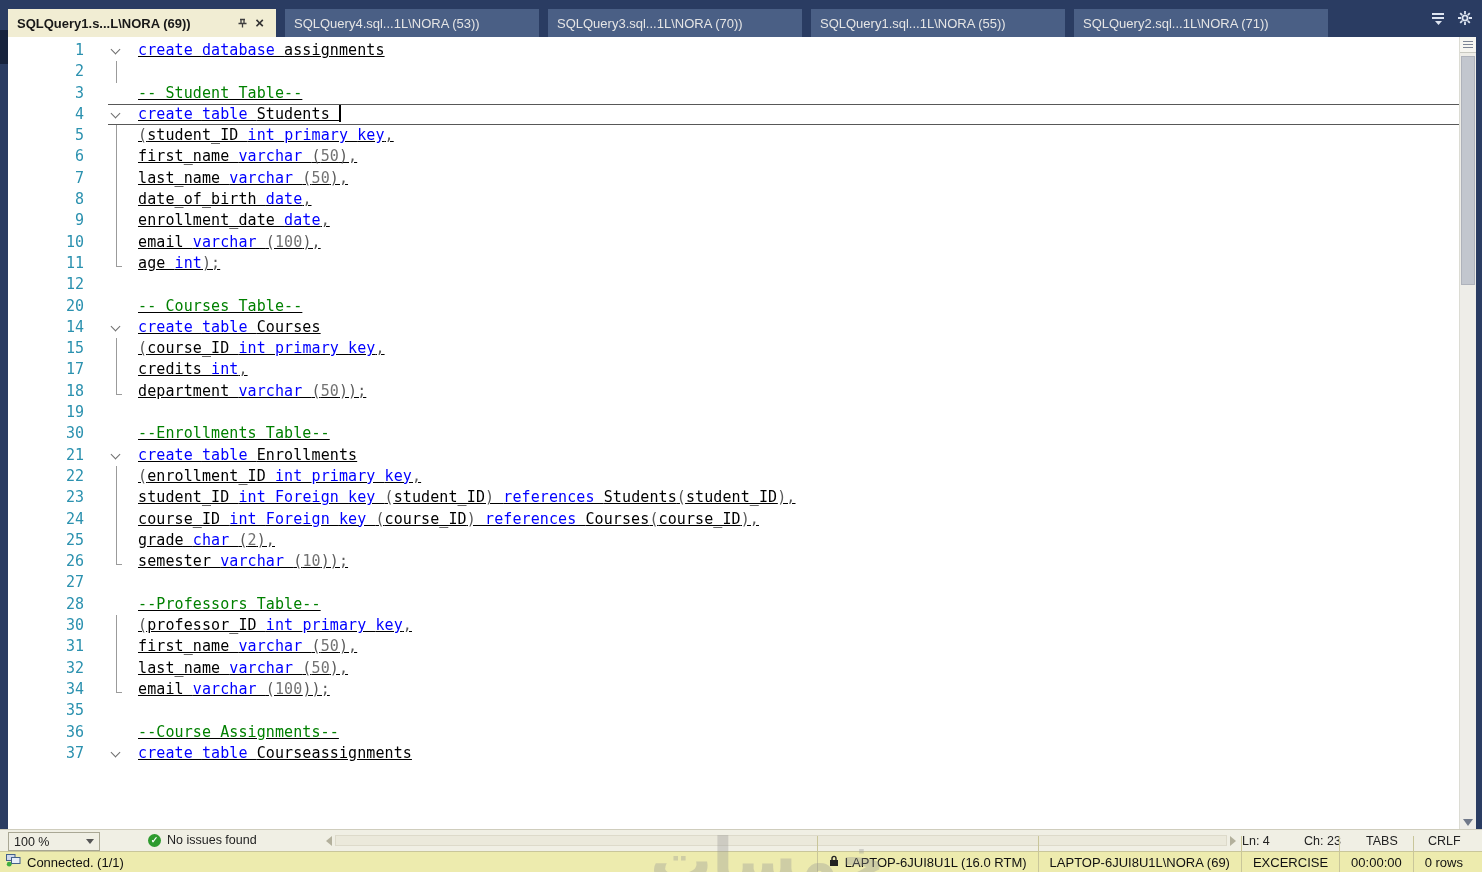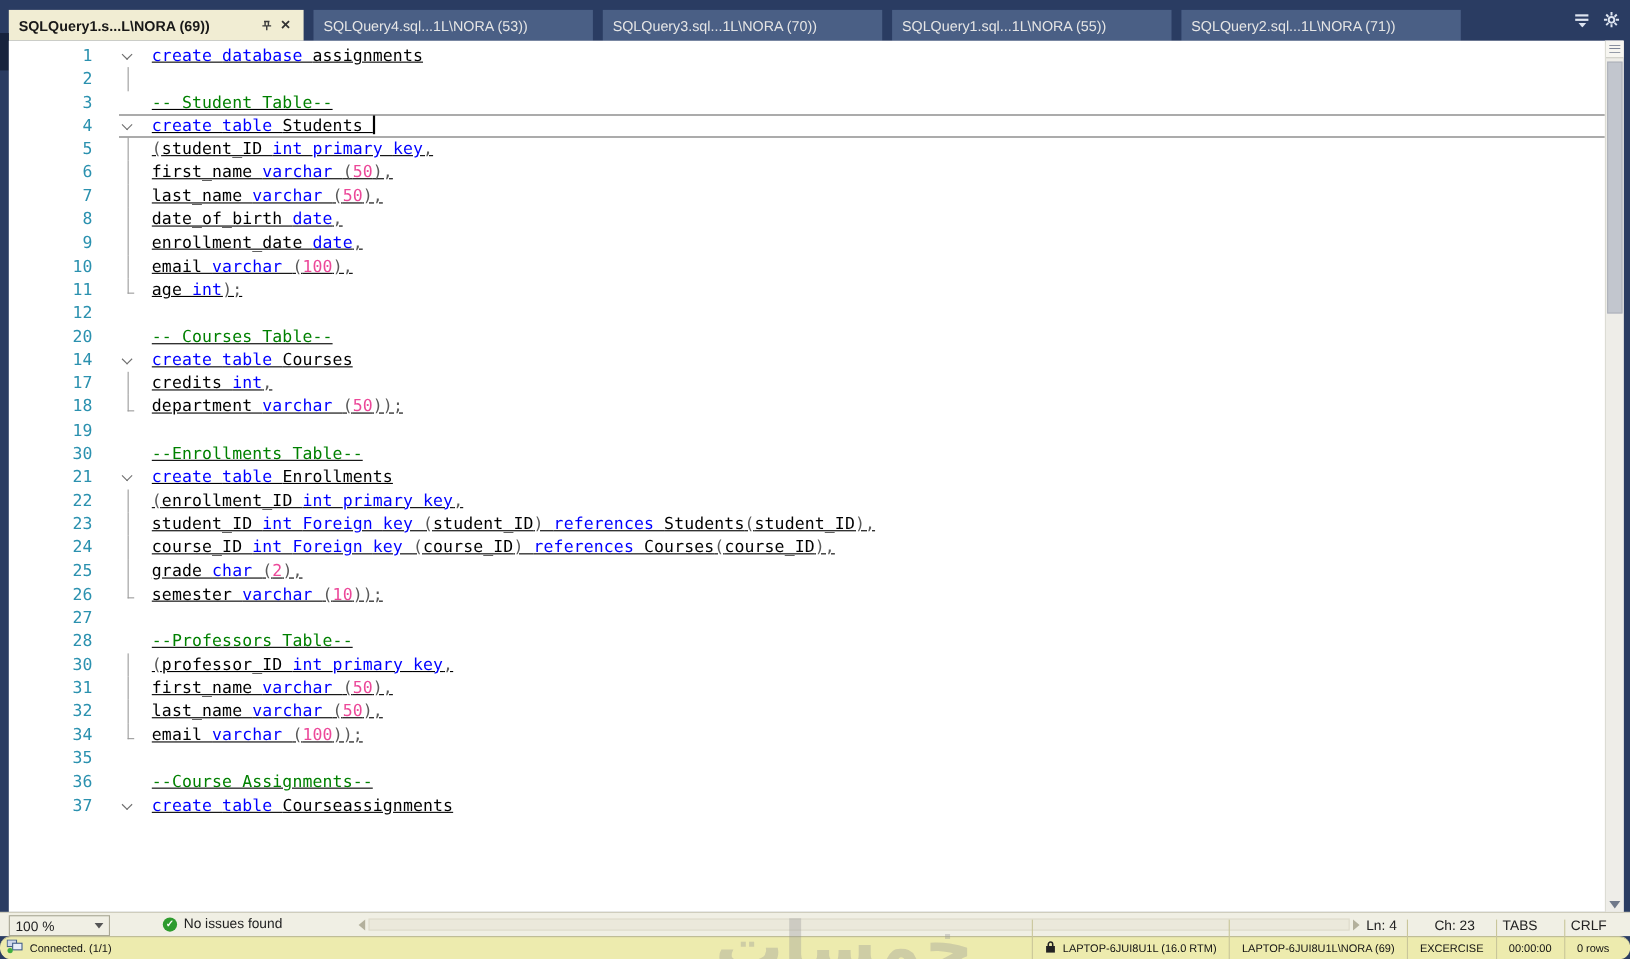"50" .tk-n { color: #ec4899 -> #737373 }
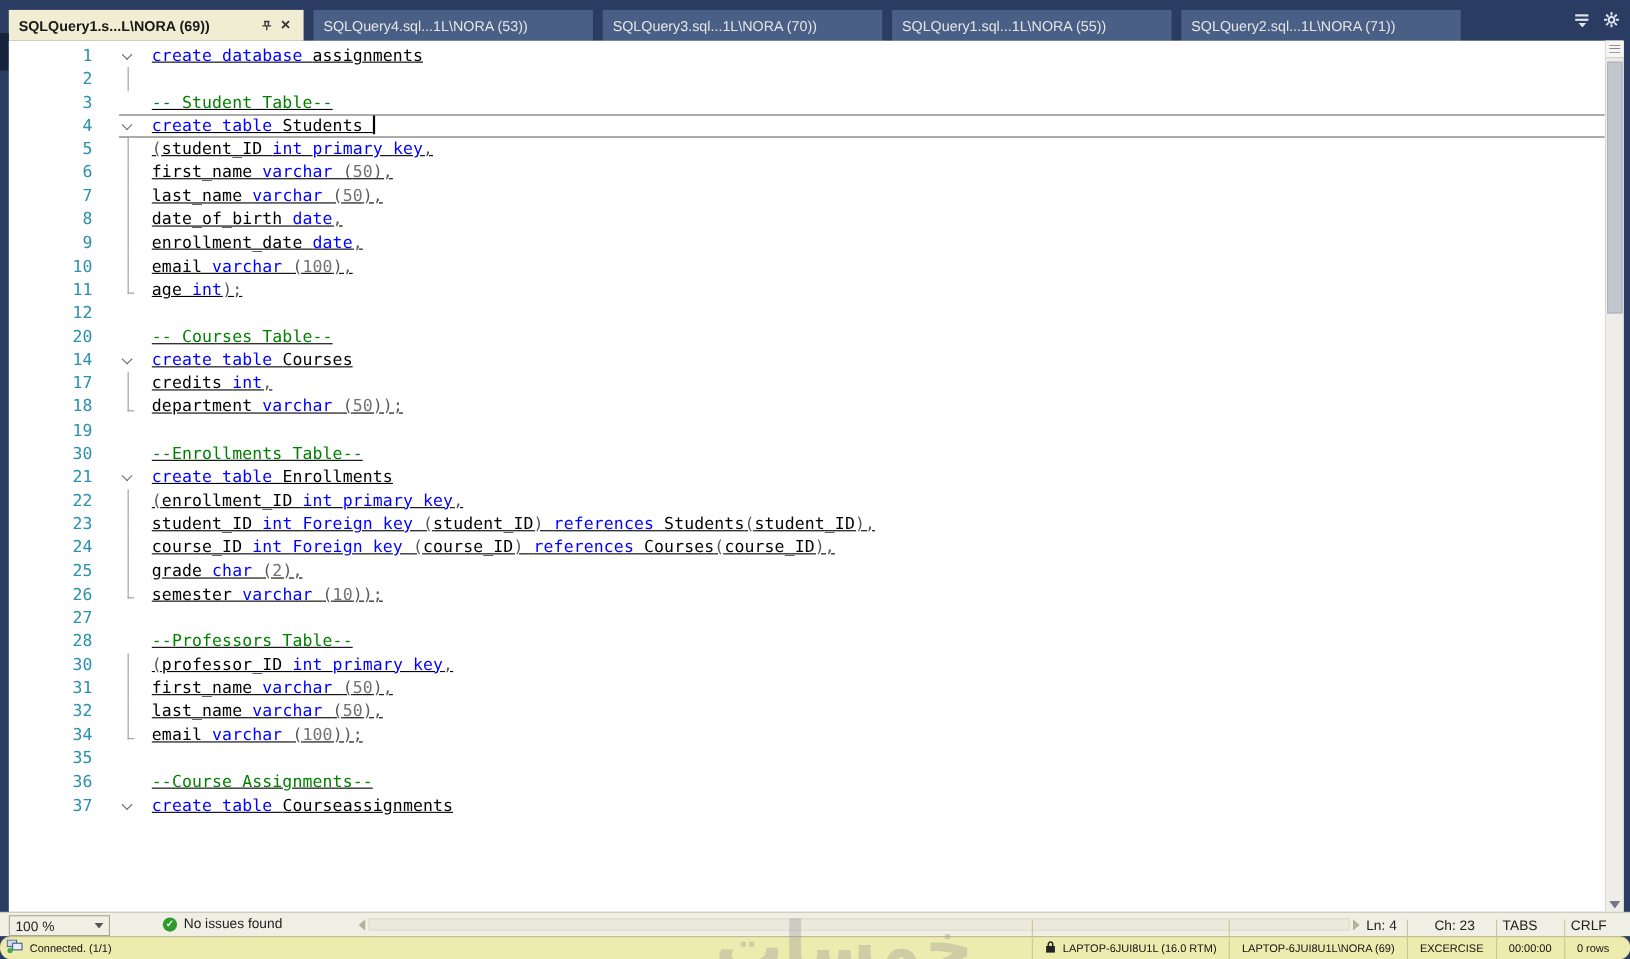"15" div.line { html: none -> <div> <div>15</div> <div> <div></div> <div><span>(</span><span>course_ID </span><span>int </span><span>primary </span><span>key</span><span>,</span></div> </div> </div> }
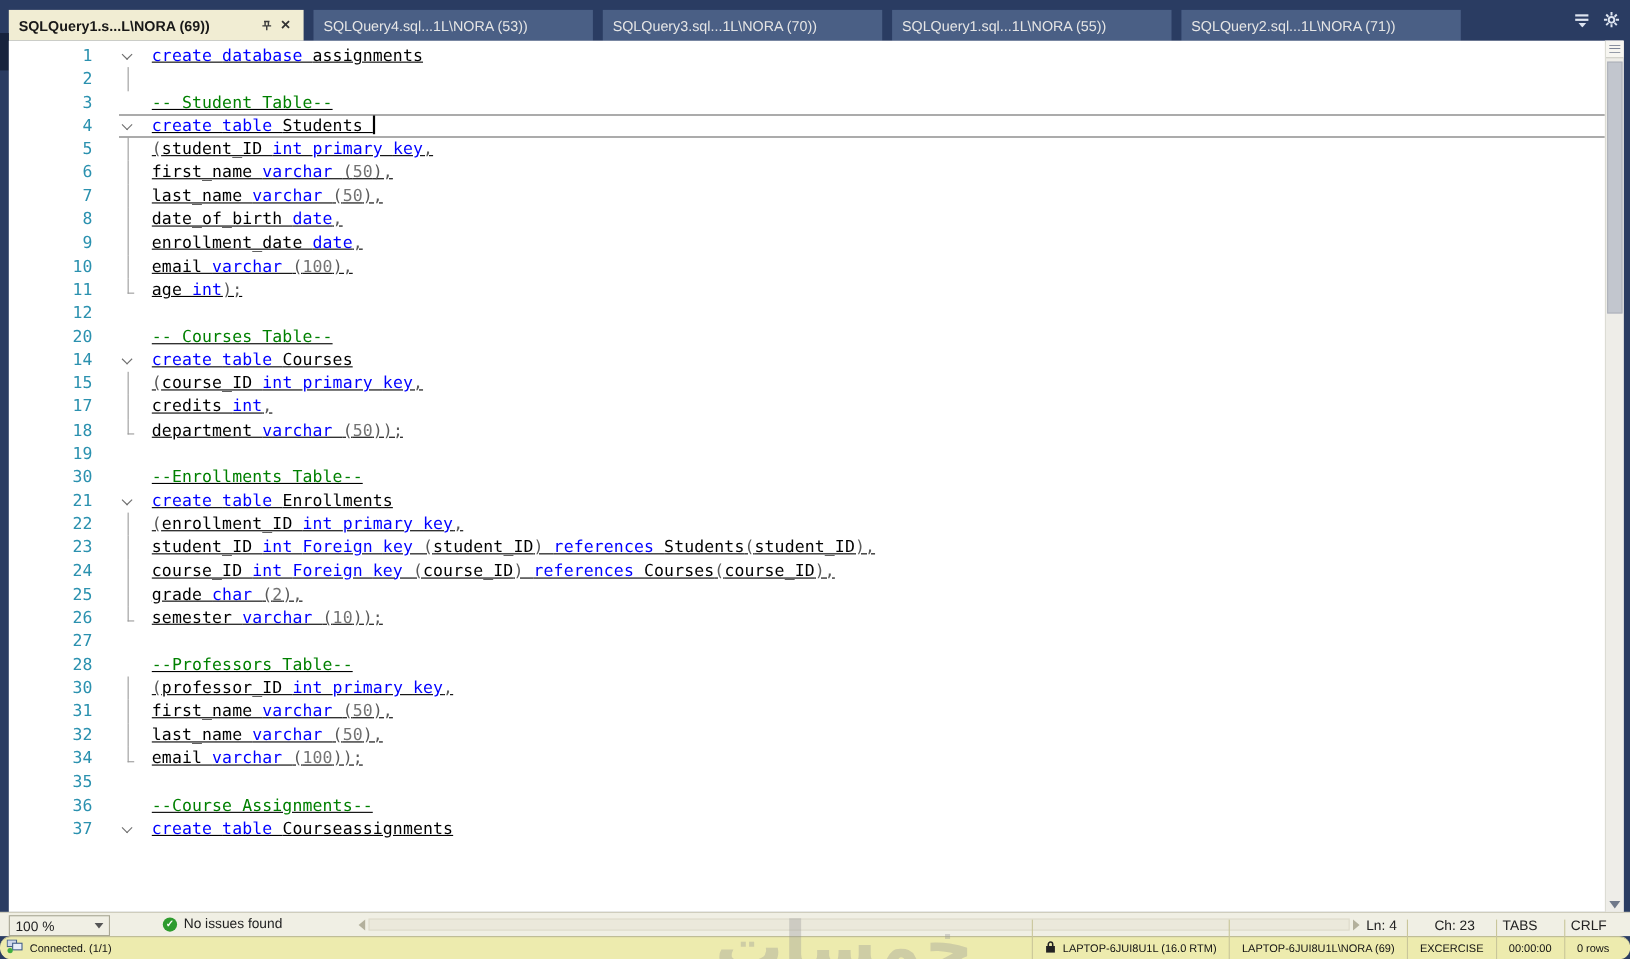"Connected. (1/1)" .connbar { border-radius: 10px -> none; font-size: 10px -> 13px }
